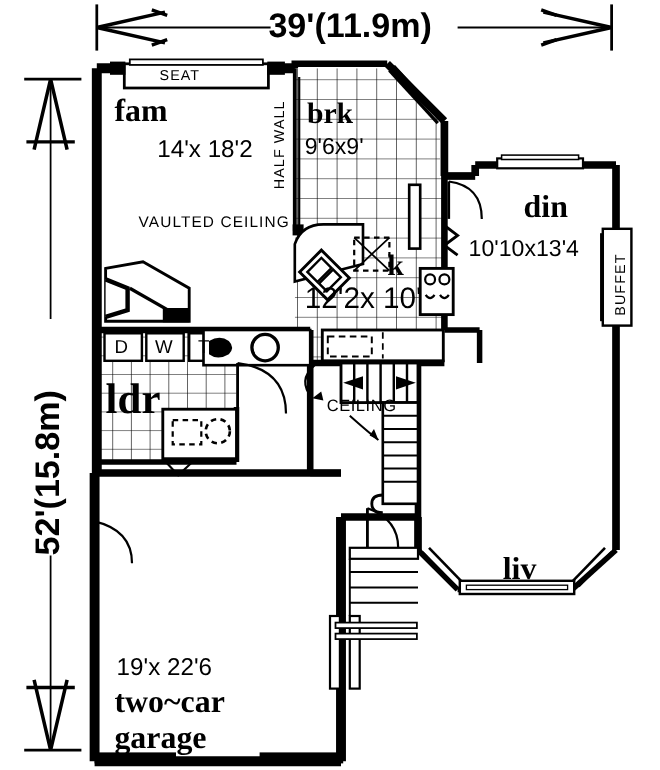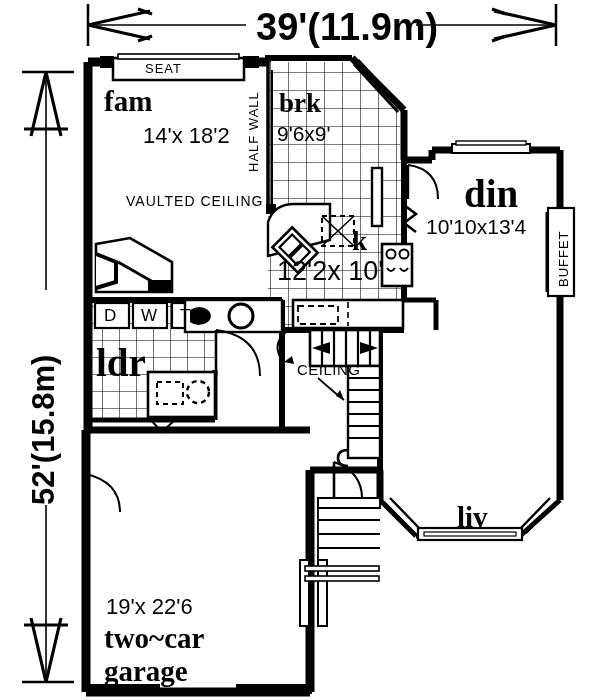"39'(11.9m)" div.lbl { font-size: 38px -> 31px; left: 256px -> 244px }
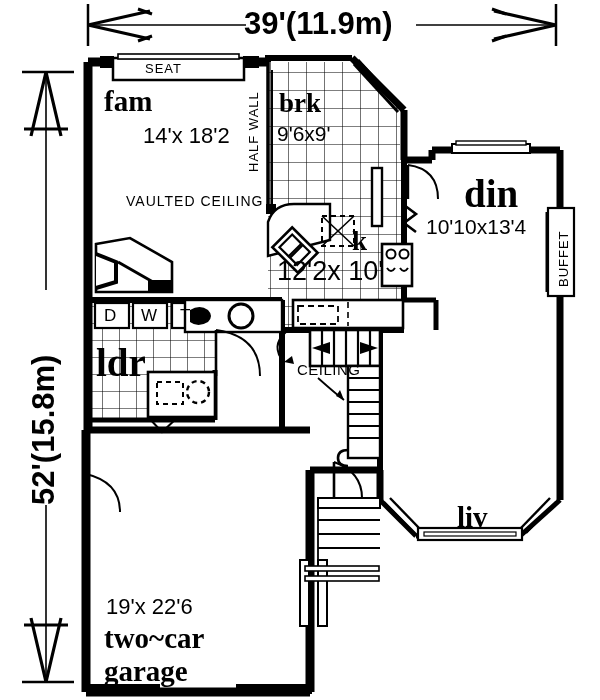"din" div.lbl { font-size: 39px -> 29px; left: 464px -> 476px }
